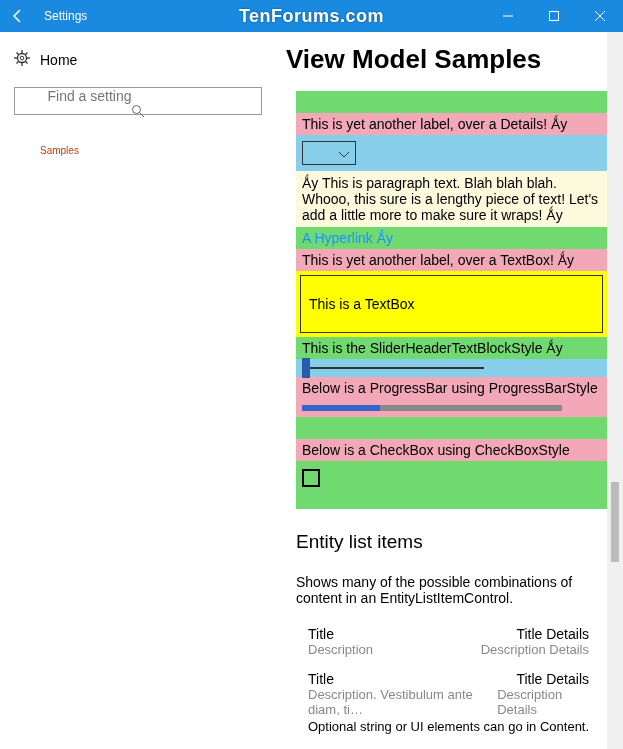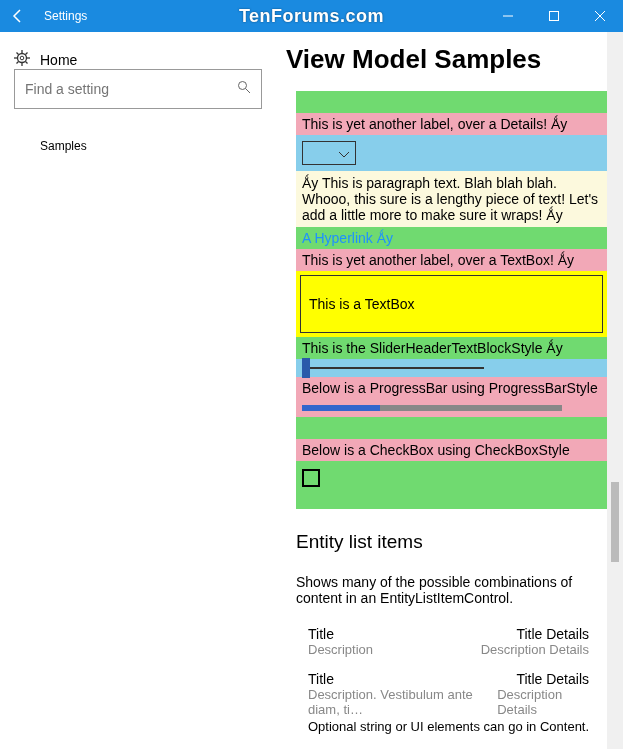"Home" .home-row { margin-bottom: 0 -> 18px }
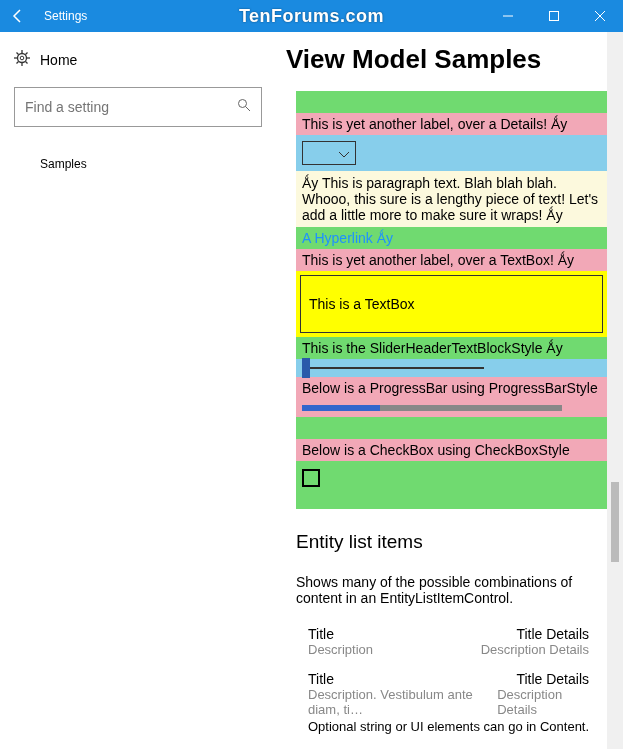"Find a setting" .search-box { flex-direction: none -> column; height: 40px -> 28px }
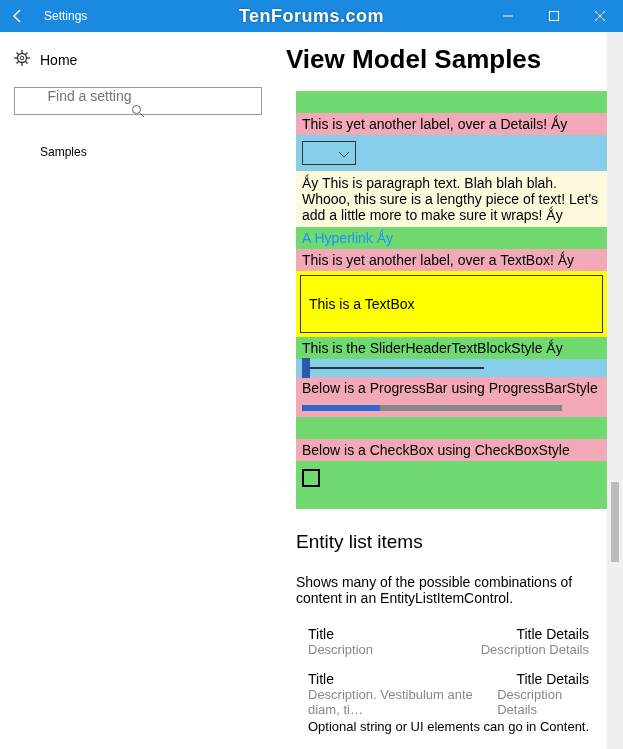"Samples" .nav-item { color: #000000 -> #c2410c; font-size: 12px -> 10px }
